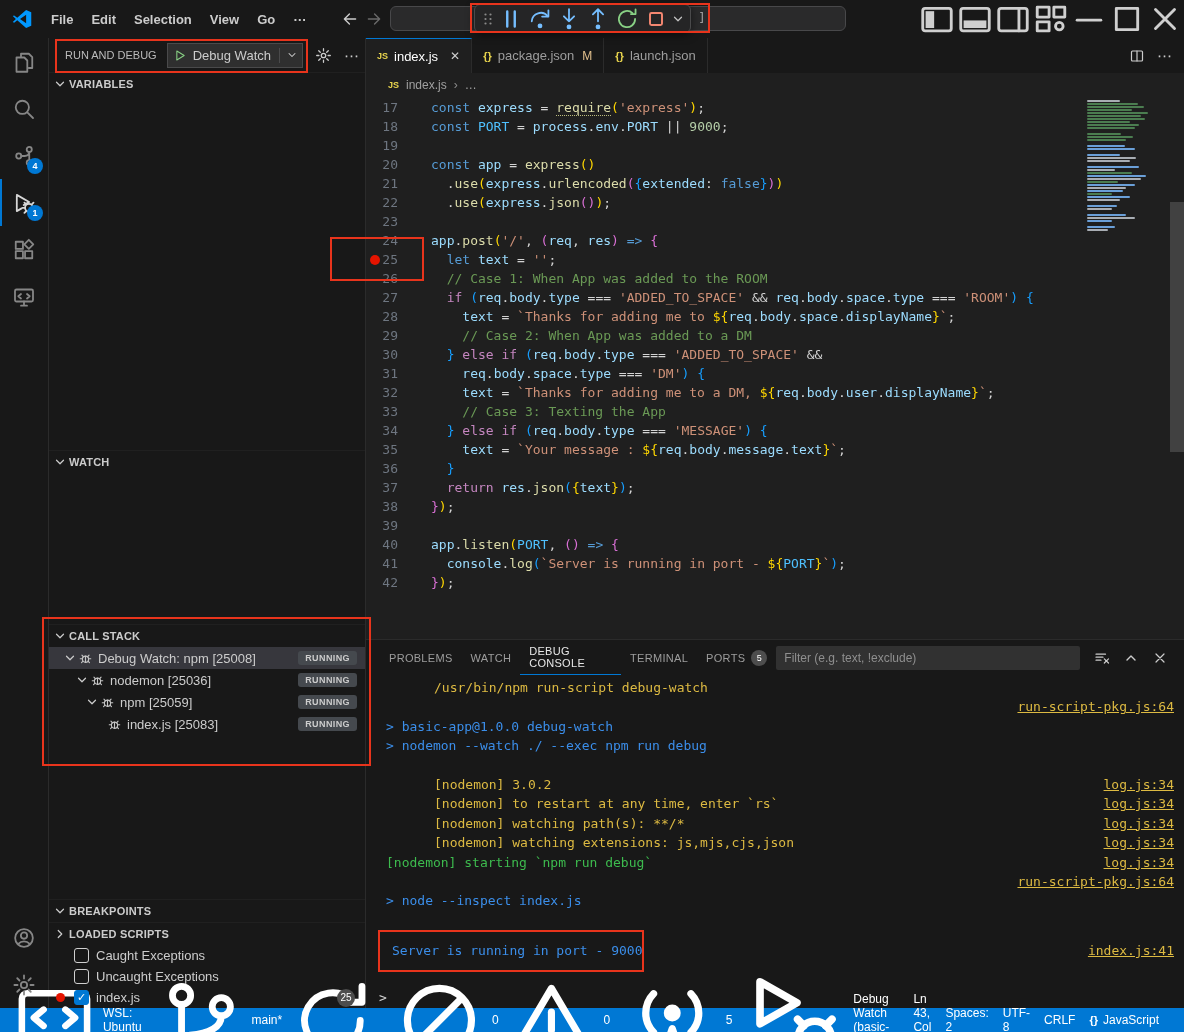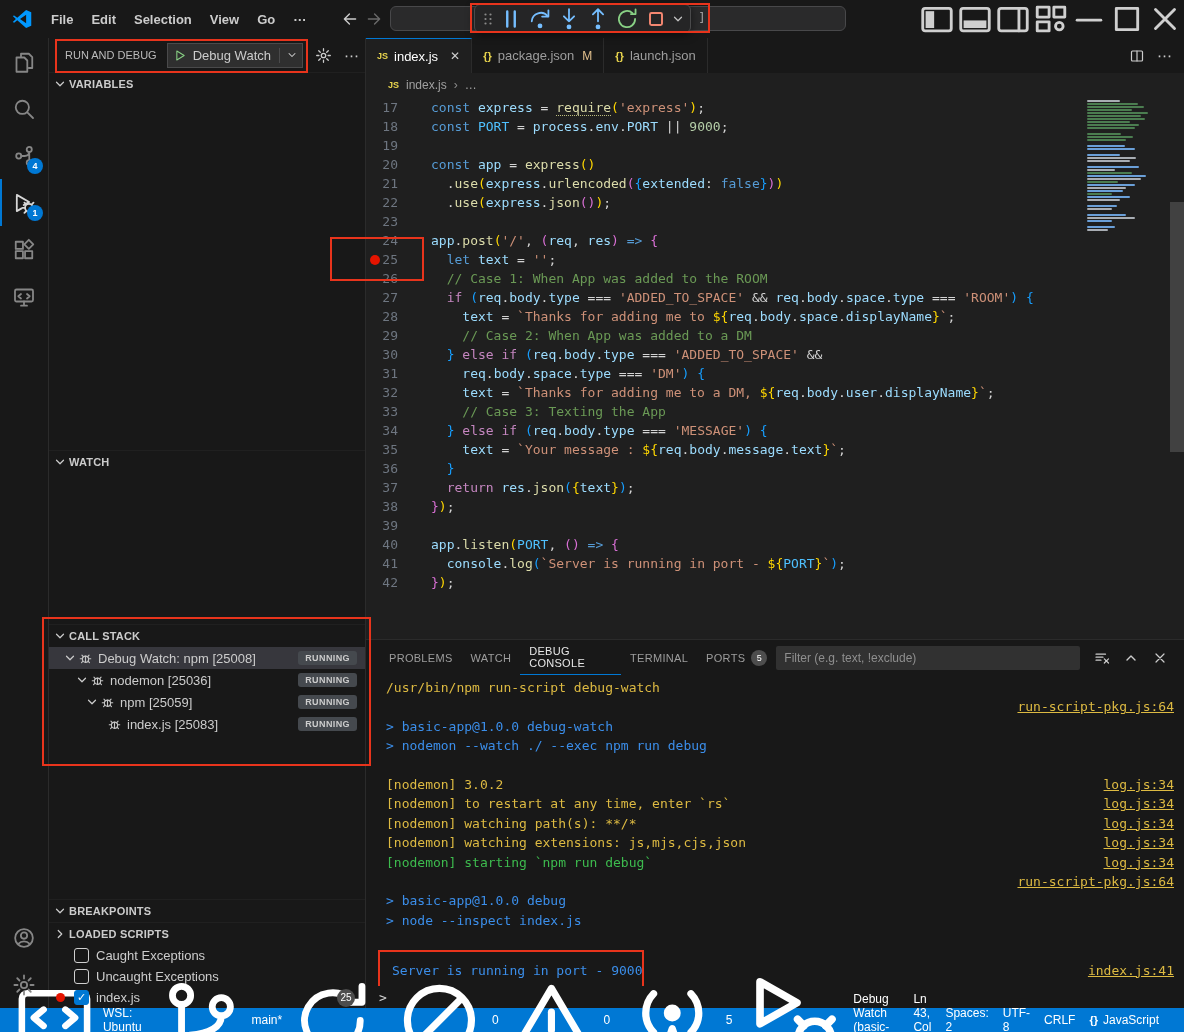"/usr/bin/npm run-script debug-watch" .cy { margin-left: none -> 48px }
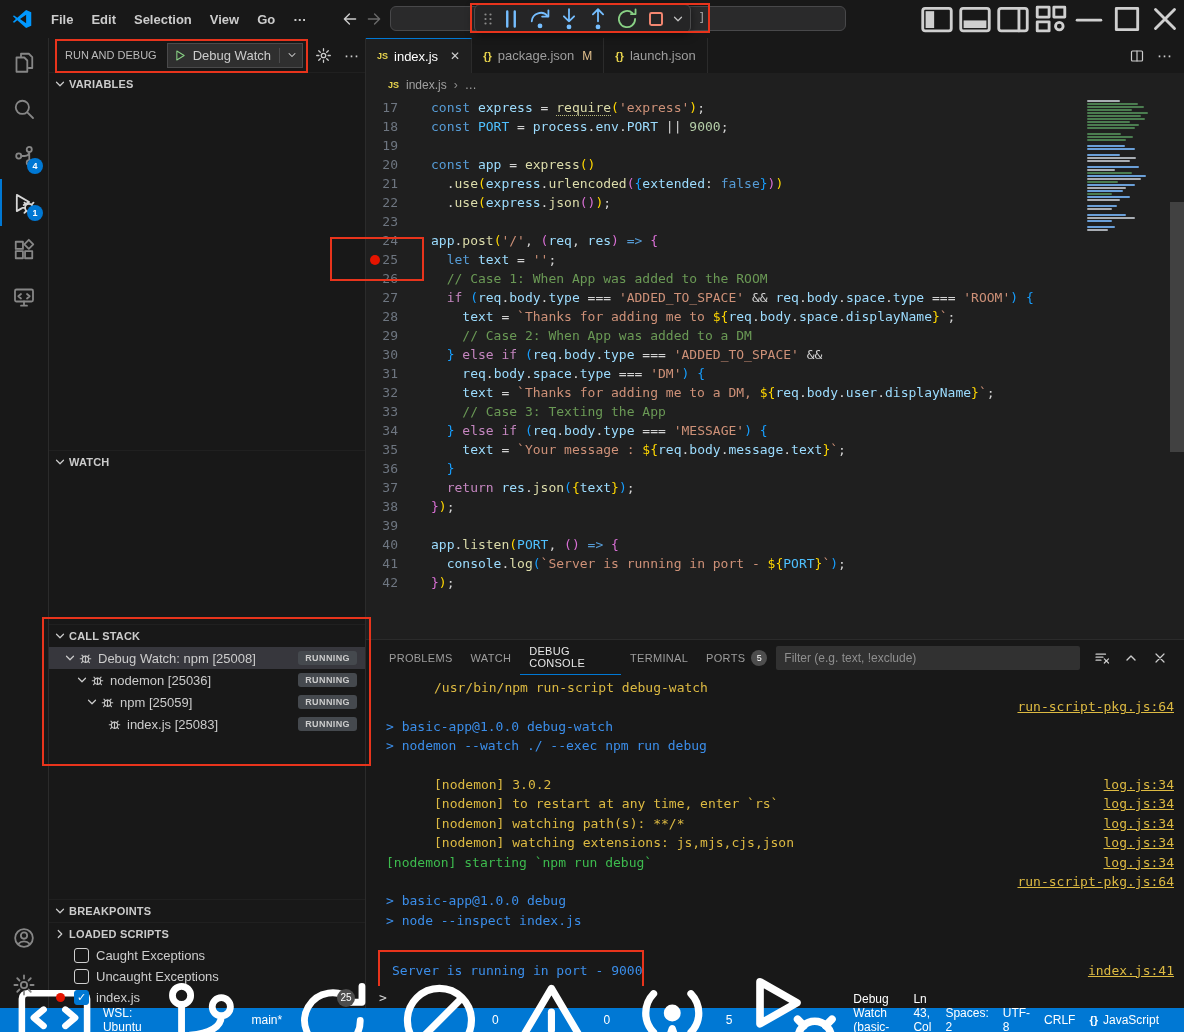"> basic-app@1.0.0 debug" div.con-line { html: <div> <span>&gt; basic-app@1.0.0 debug</span> </div> -> none }
